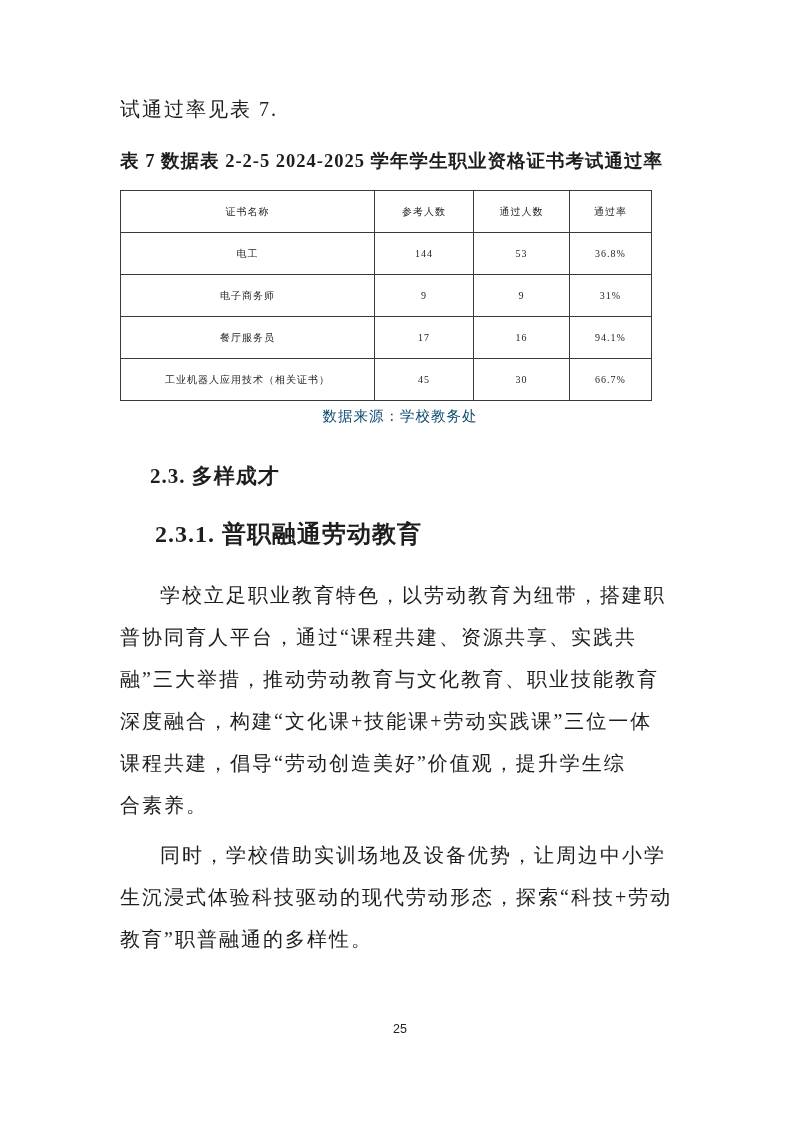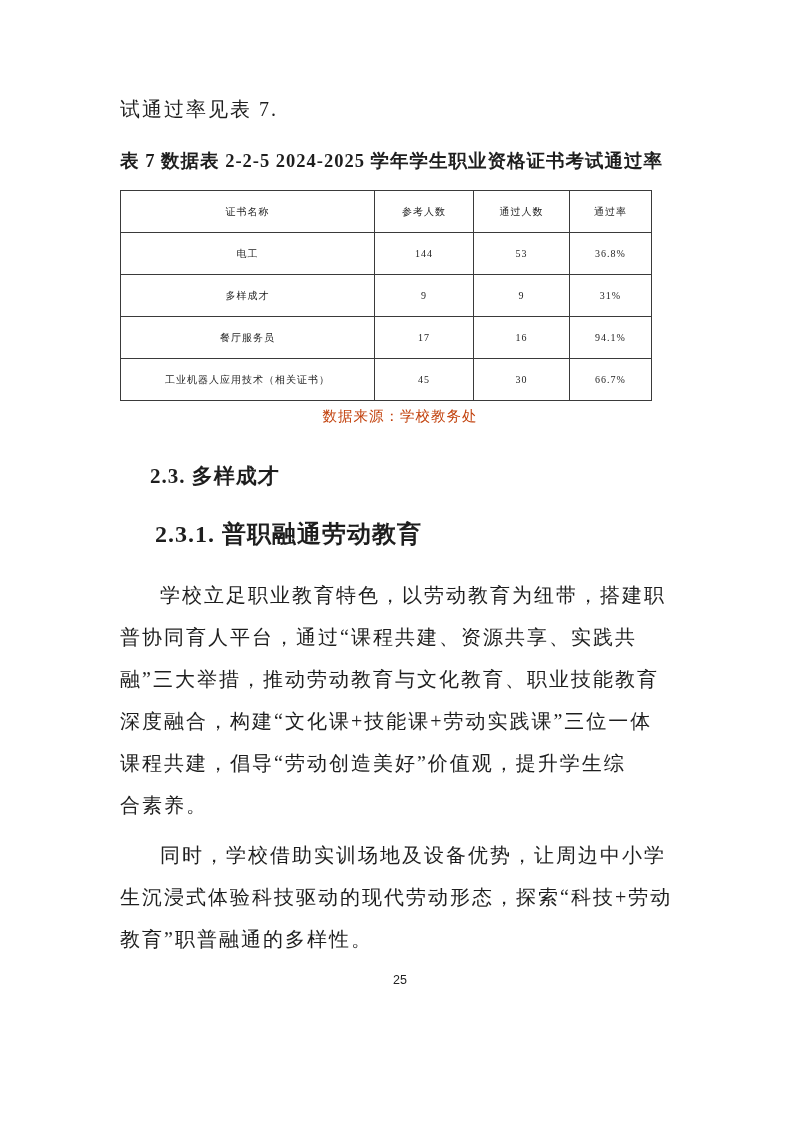"多样成才" td { text: 多样成才 -> 电子商务师 }
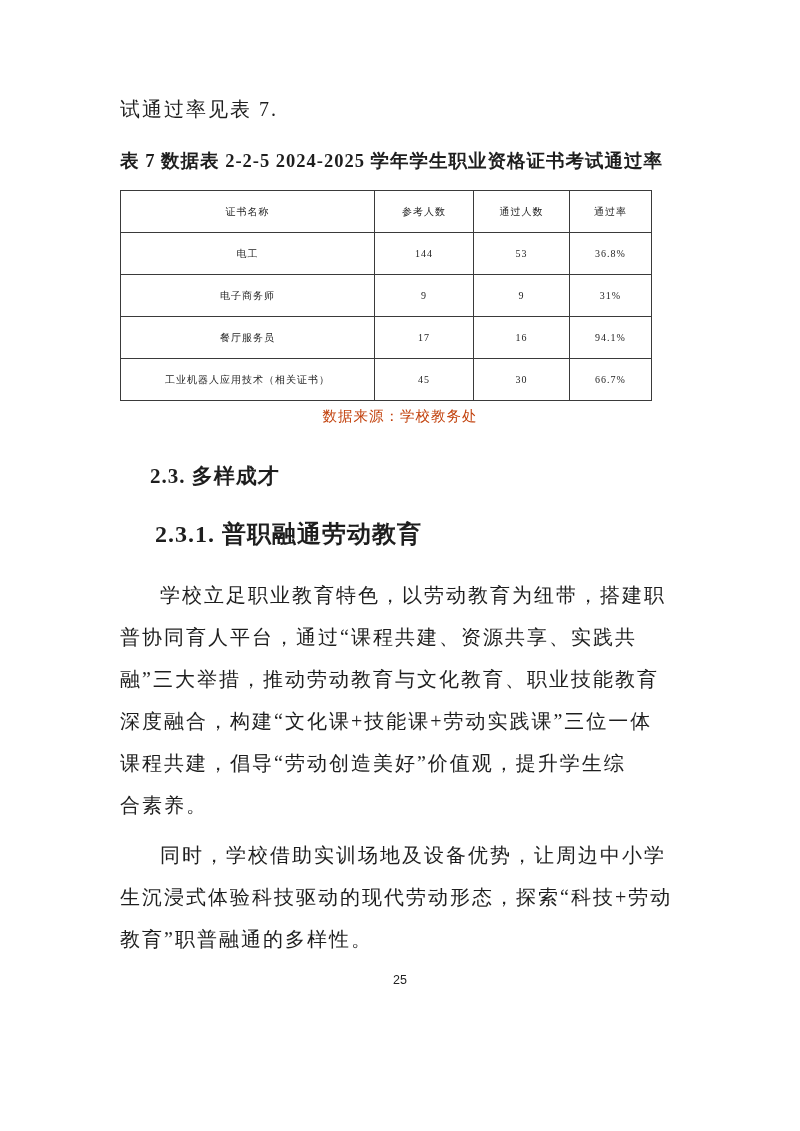"数据来源：学校教务处" .source-note { color: #c2410c -> #0c4a6e }
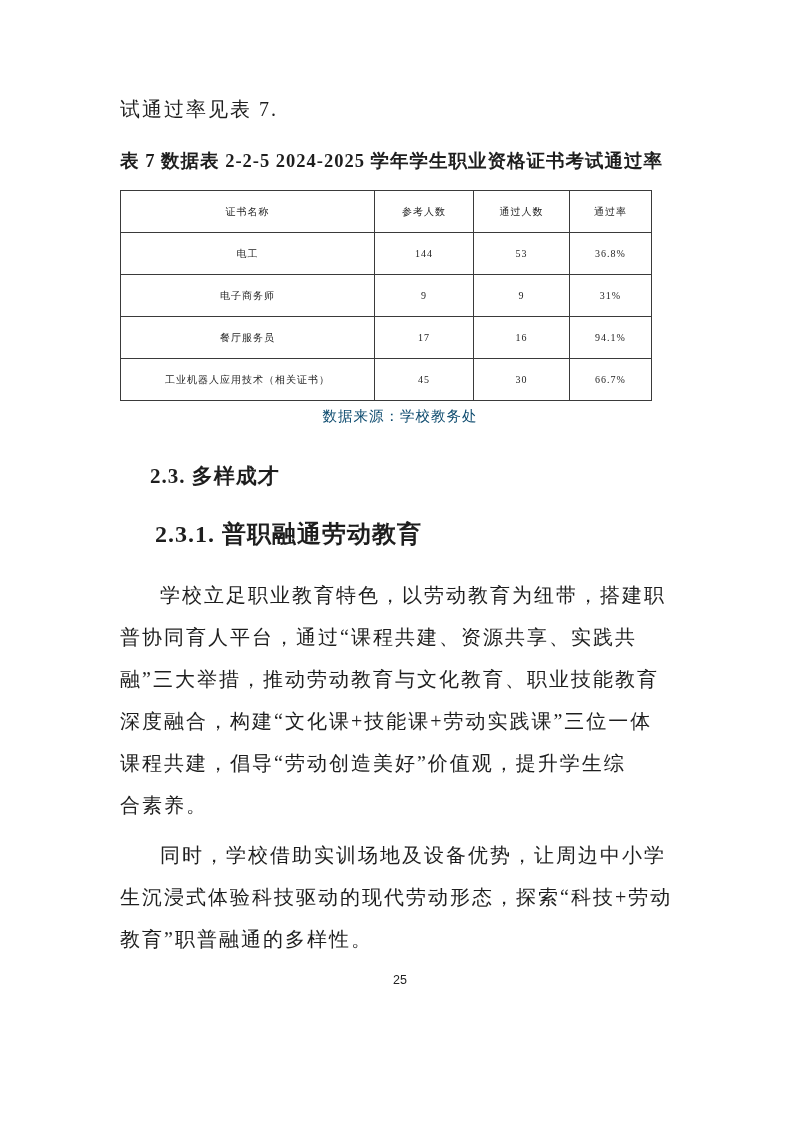"25" .page-number { top: 973px -> 1022px }
